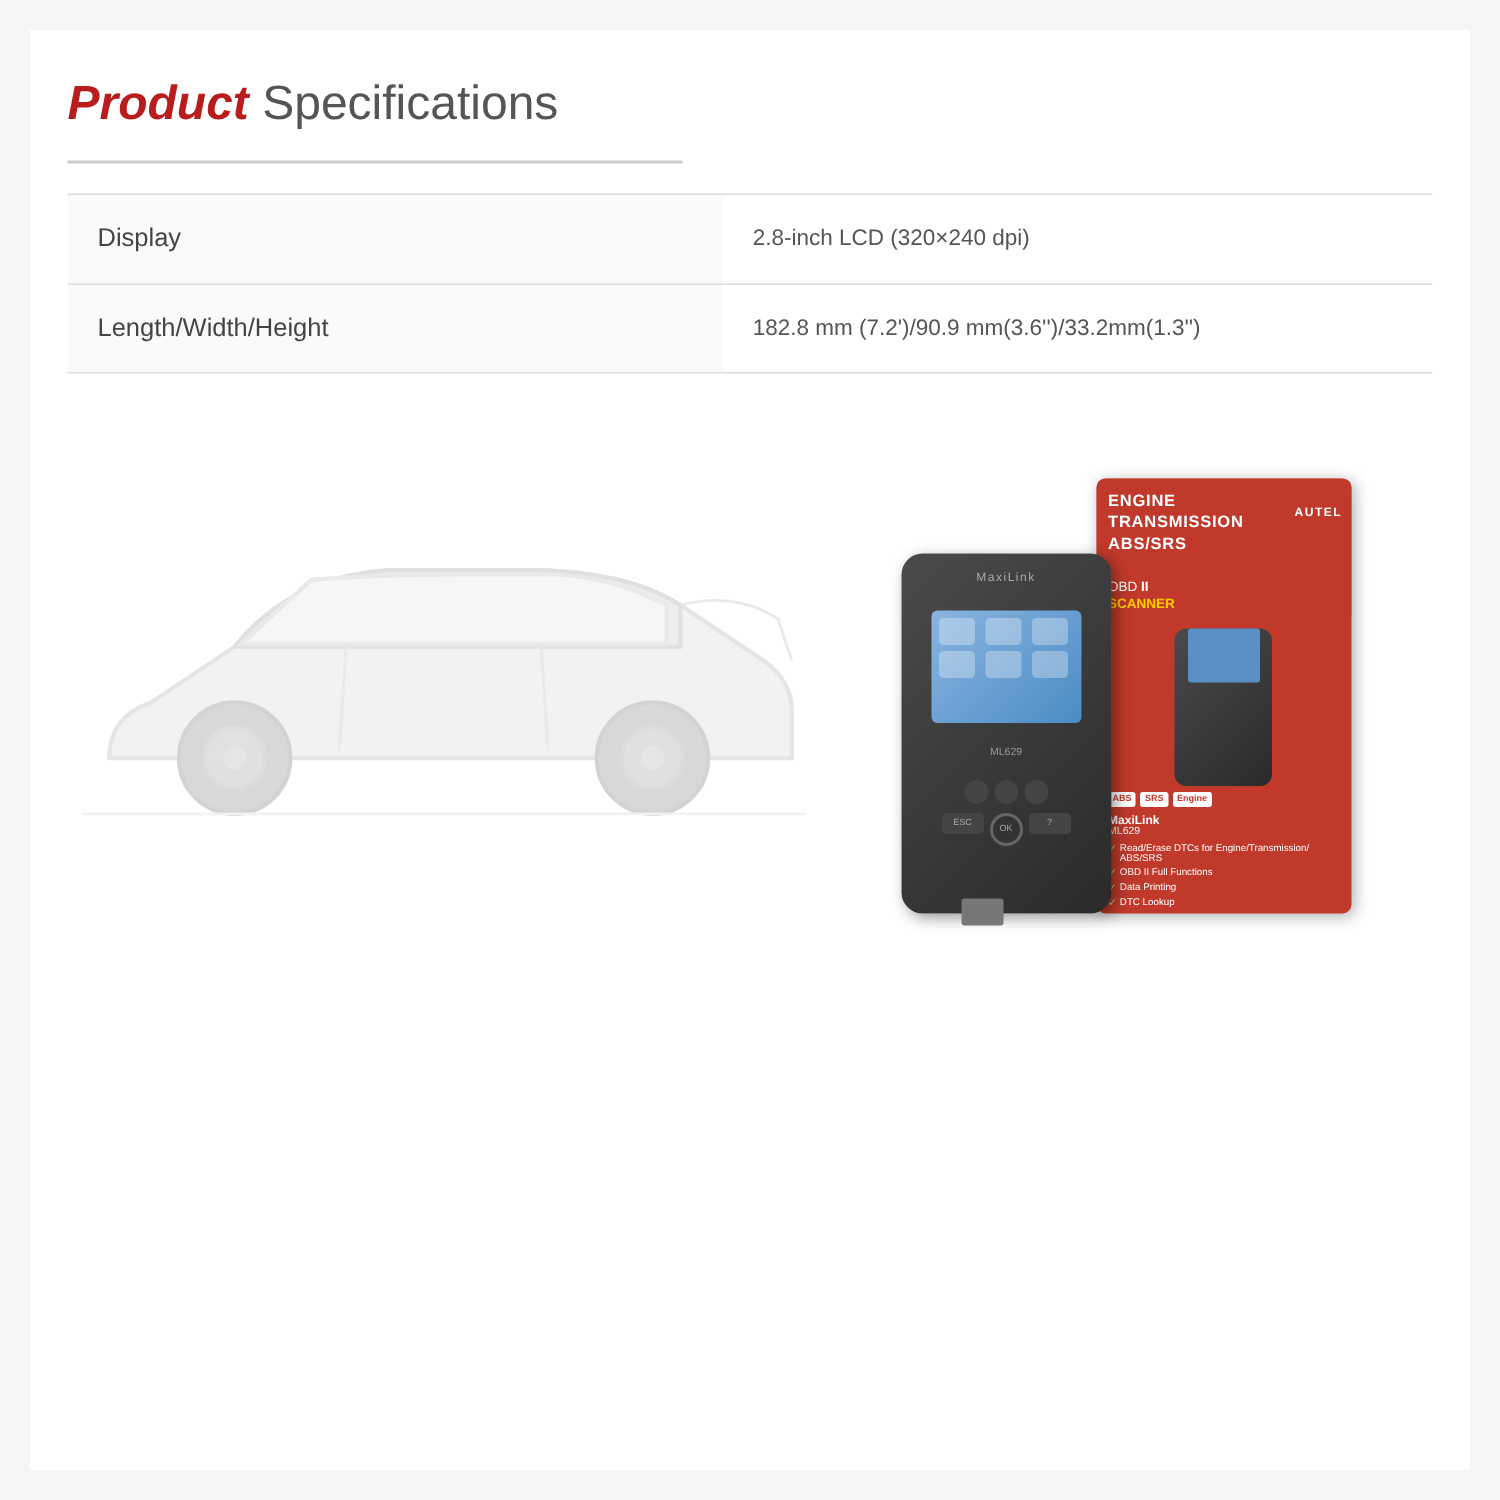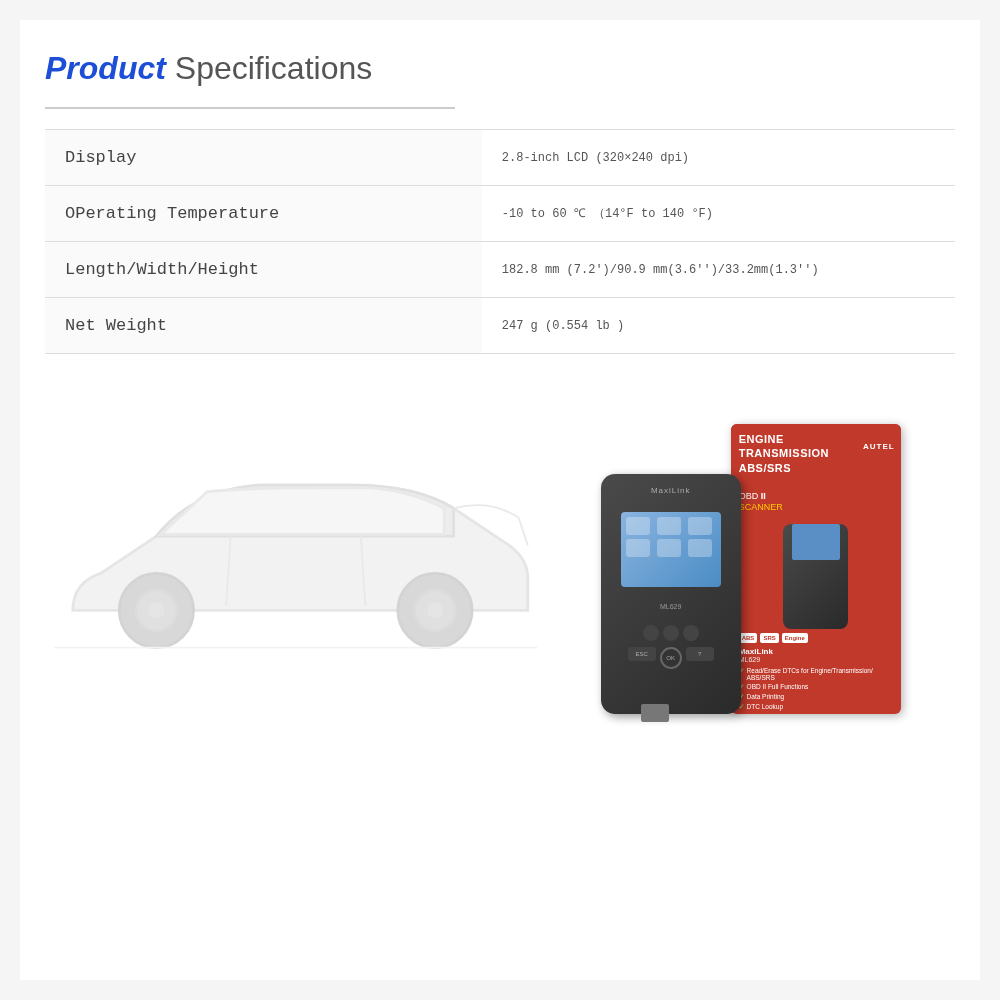"Product" .page-title strong { color: #1d4ed8 -> #b91c1c }
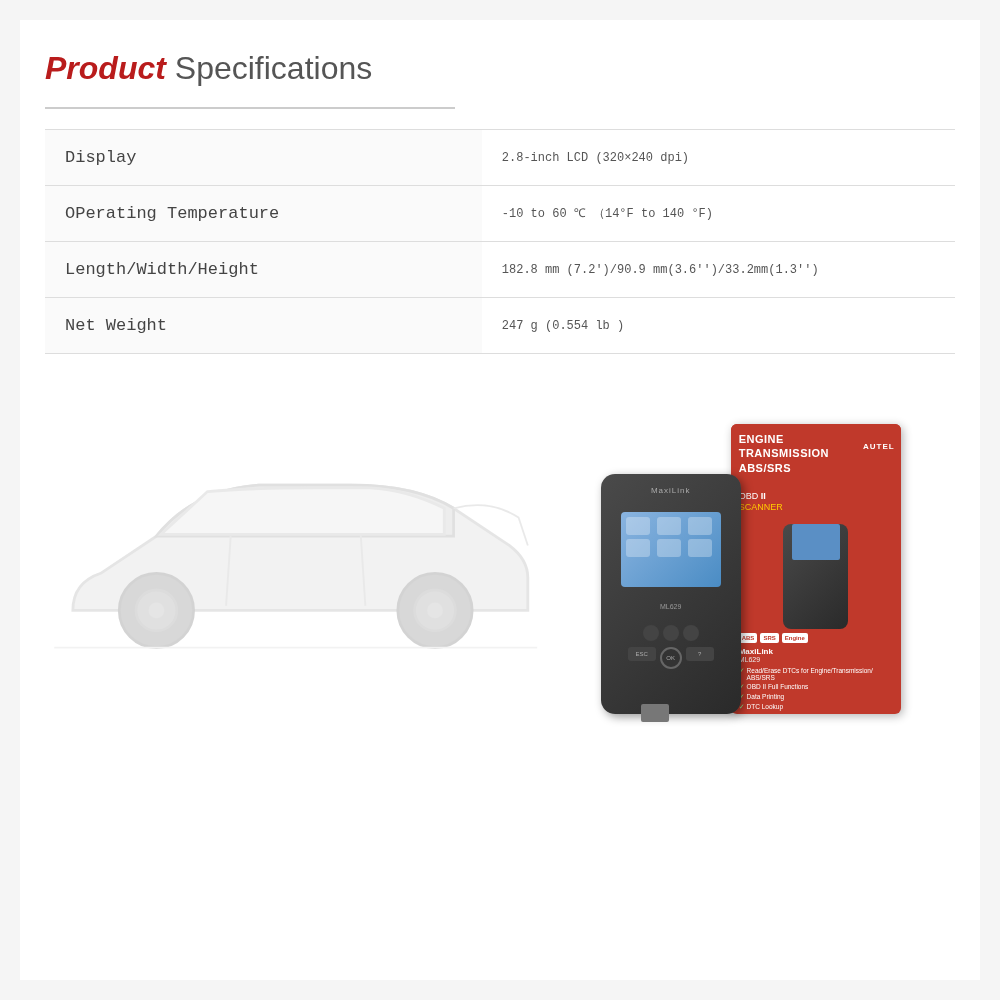"Display" .spec-table { font-family: Liberation Mono, monospace -> none }
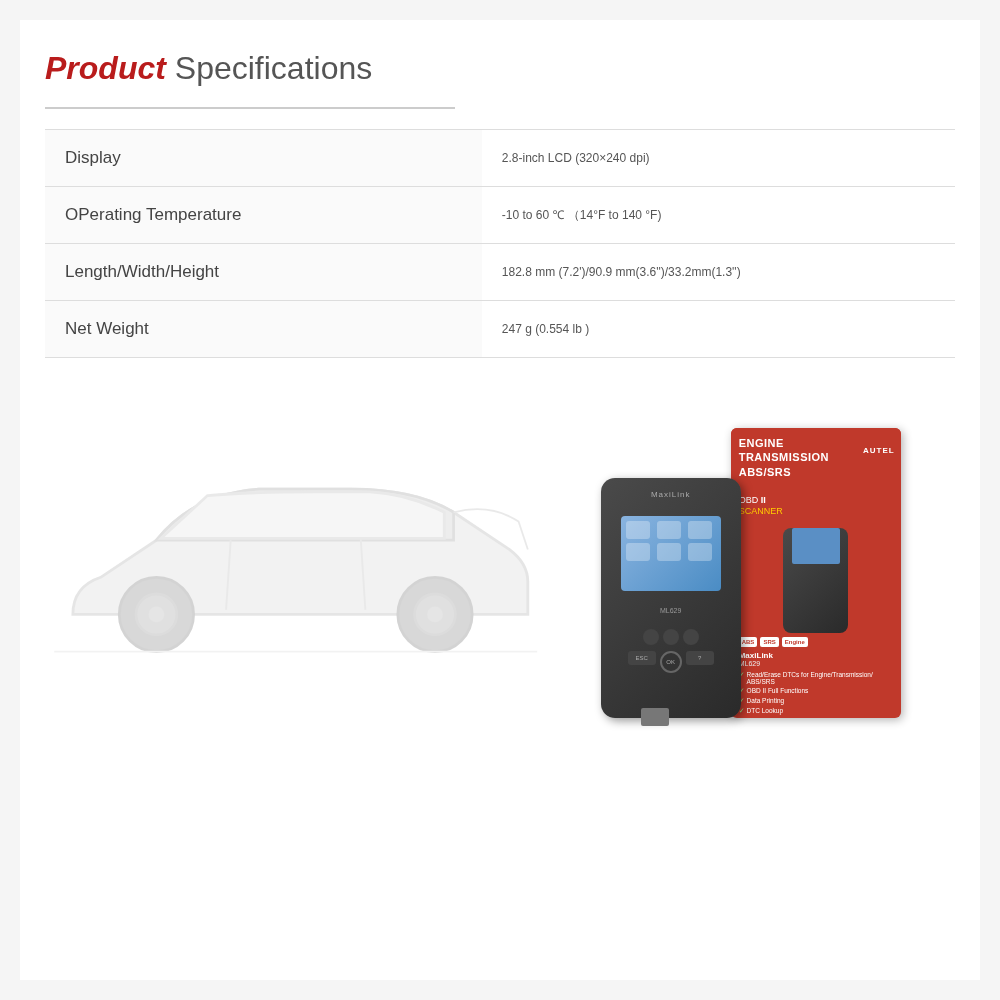"2.8-inch LCD (320×240 dpi)" .spec-table td:last-child { font-size: 12px -> 15px }
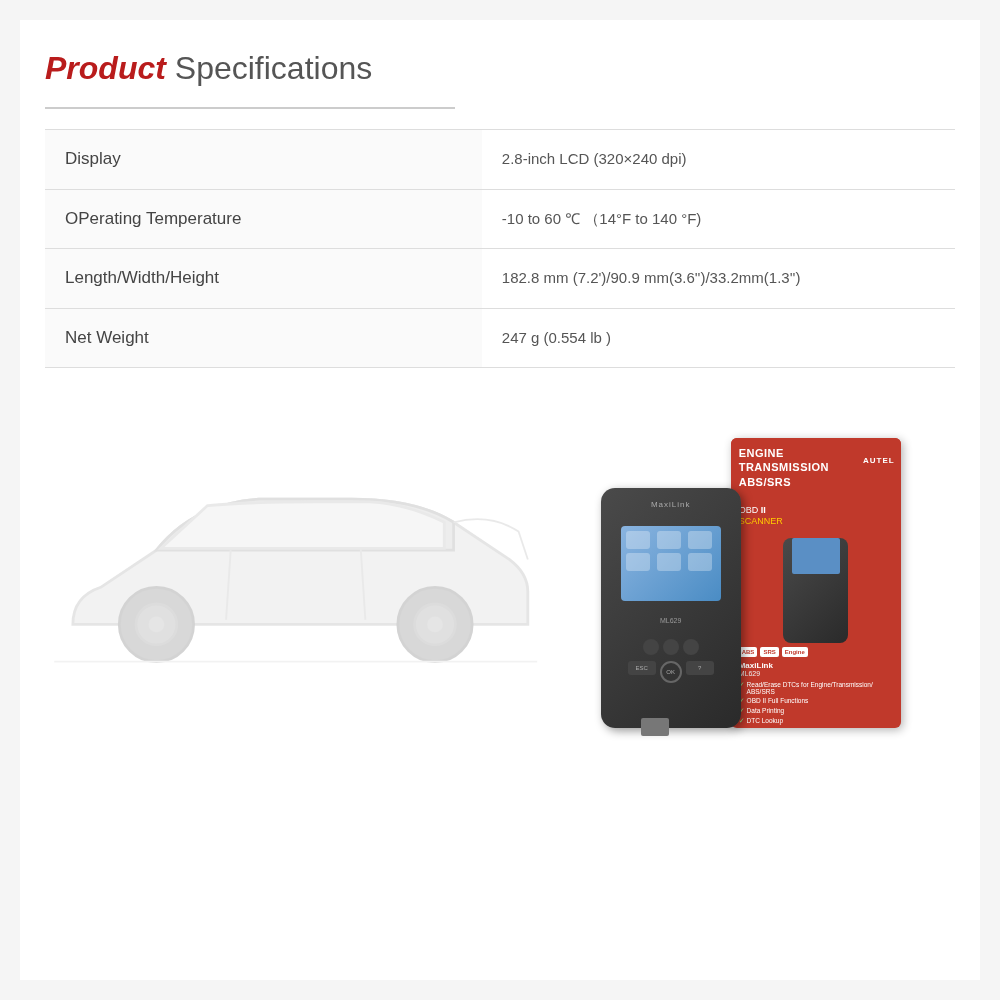"OPerating Temperature" tr { html: <tr> <td>OPerating Temperature</td> <td>-10 to 60 <strong>℃</strong> （14°<strong>F</strong> to 140 °F)</td> </tr> -> none }
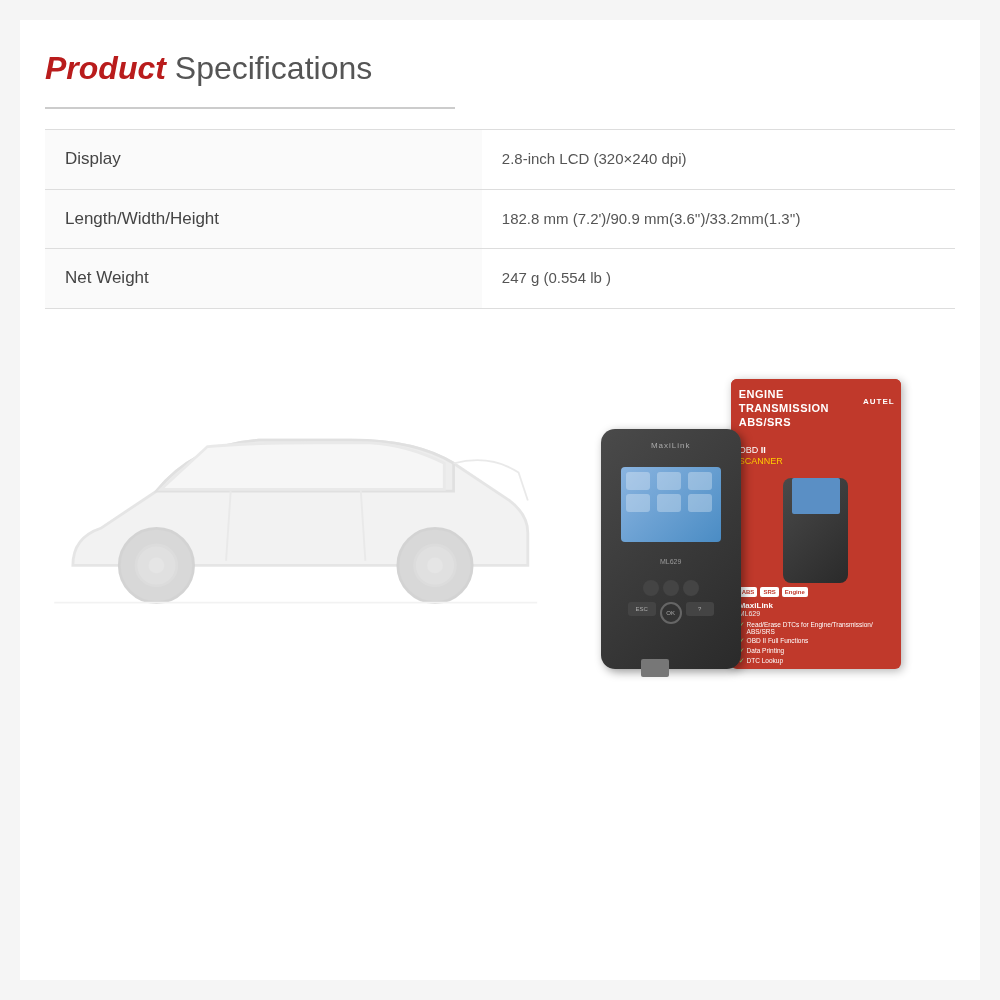"Net Weight" tr { html: <tr> <td>Net Weight</td> <td>247 g (0.554 lb )</td> </tr> -> none }
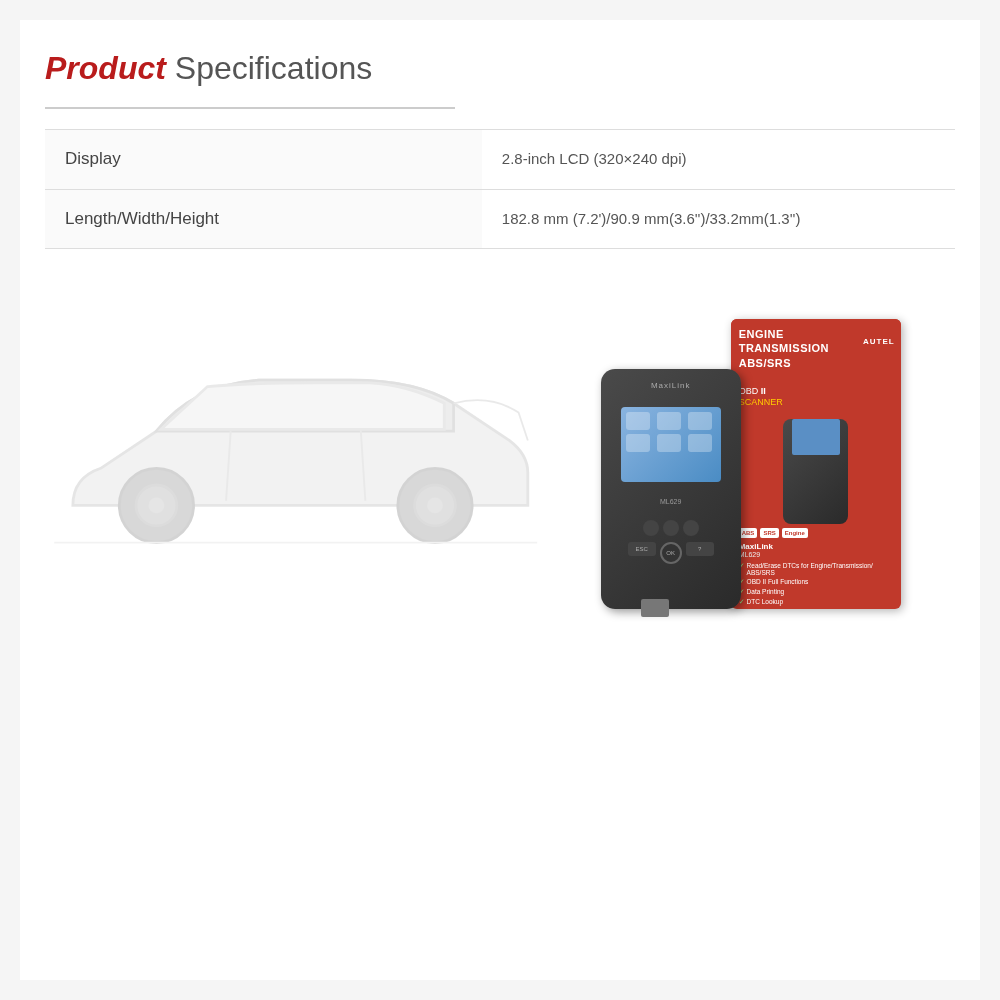"SCANNER" .box-scanner-label { font-weight: 400 -> 700 }
